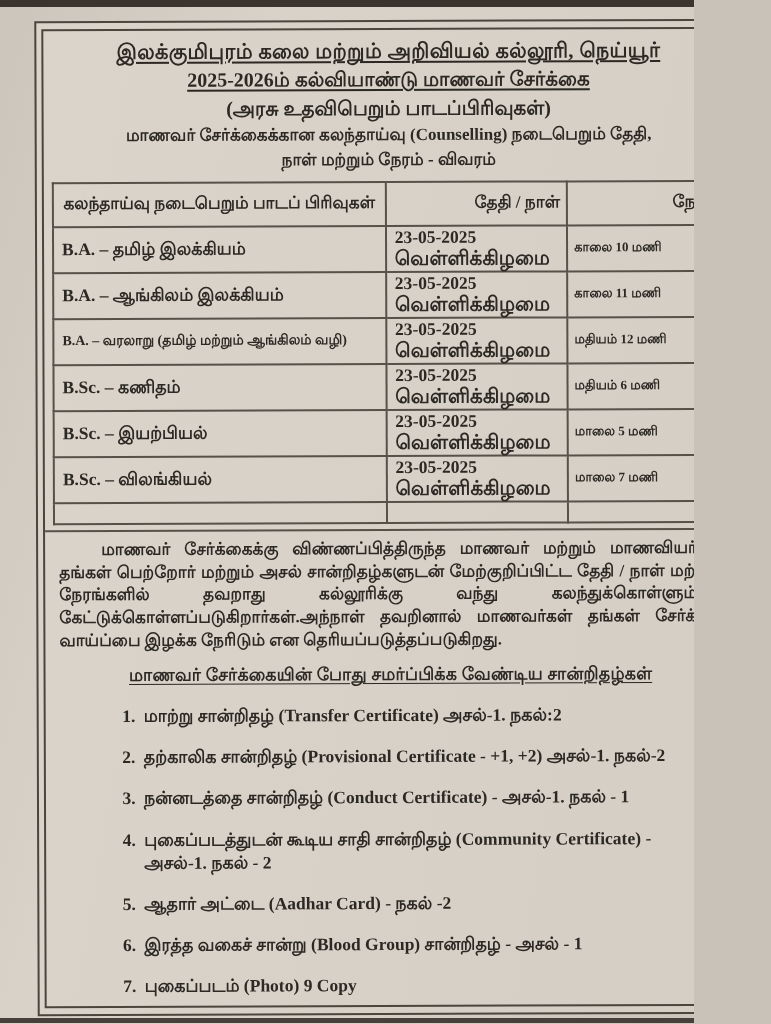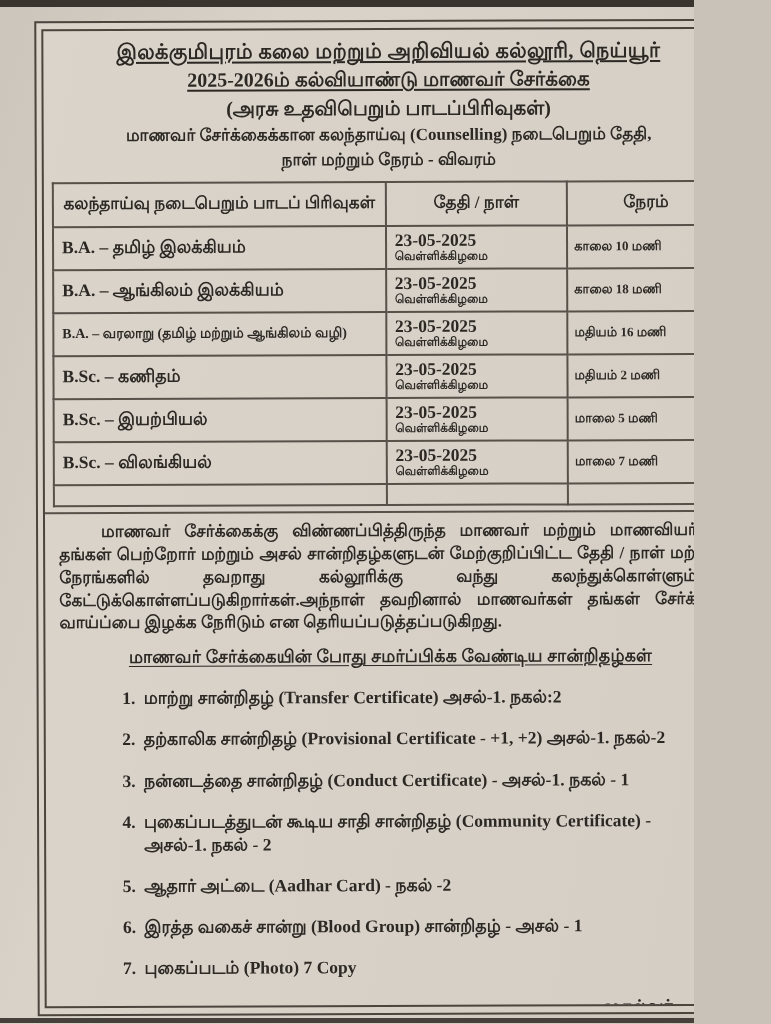"தேதி / நாள்" th.h-date, th.h-time { text-align: center -> right }
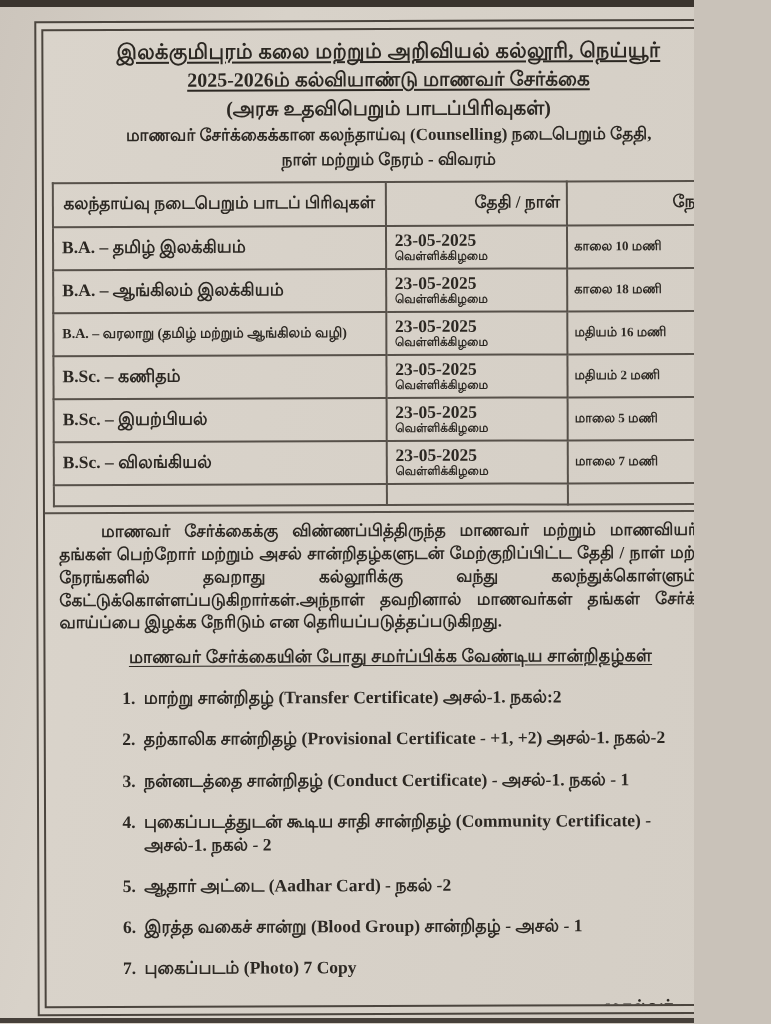"வெள்ளிக்கிழமை" .day-line { font-size: 12px -> 20px }
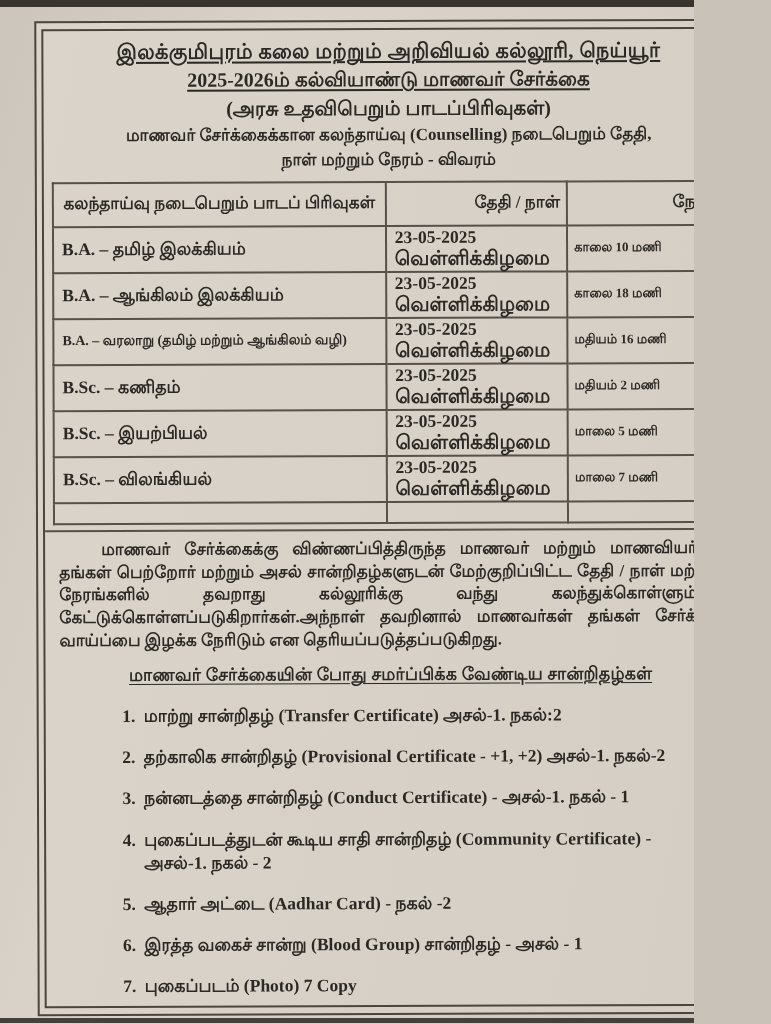"காலை 18 மணி" td.c-time { text: 18 -> 11 }
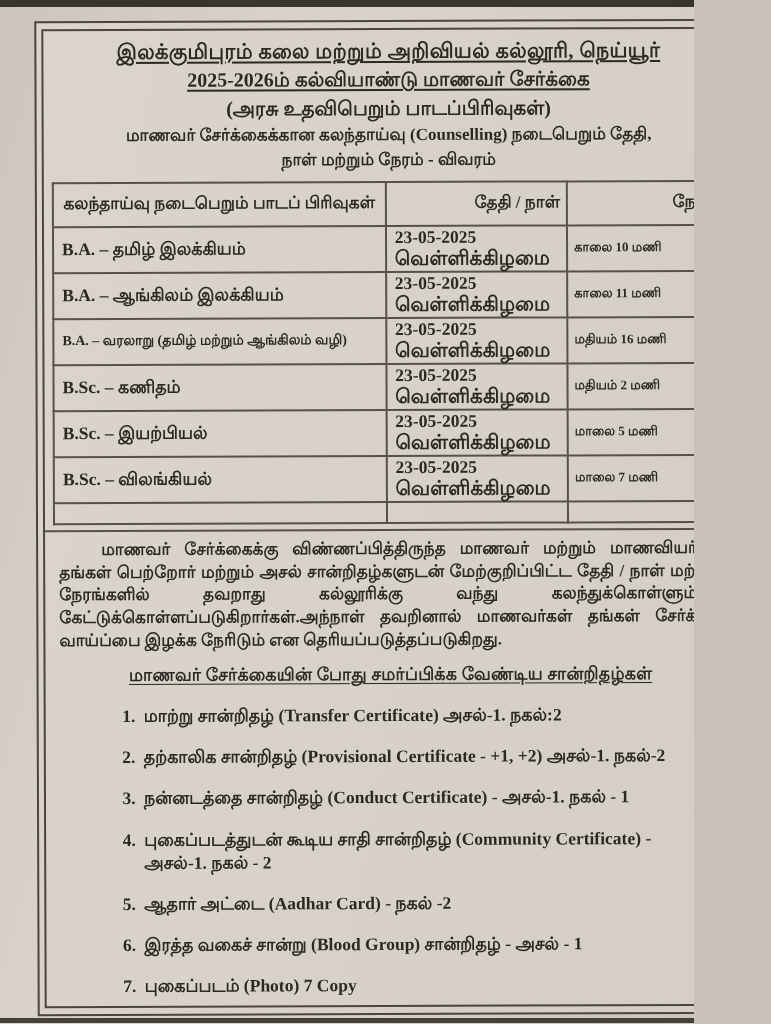"மதியம் 16 மணி" td.c-time { text: 16 -> 12 }
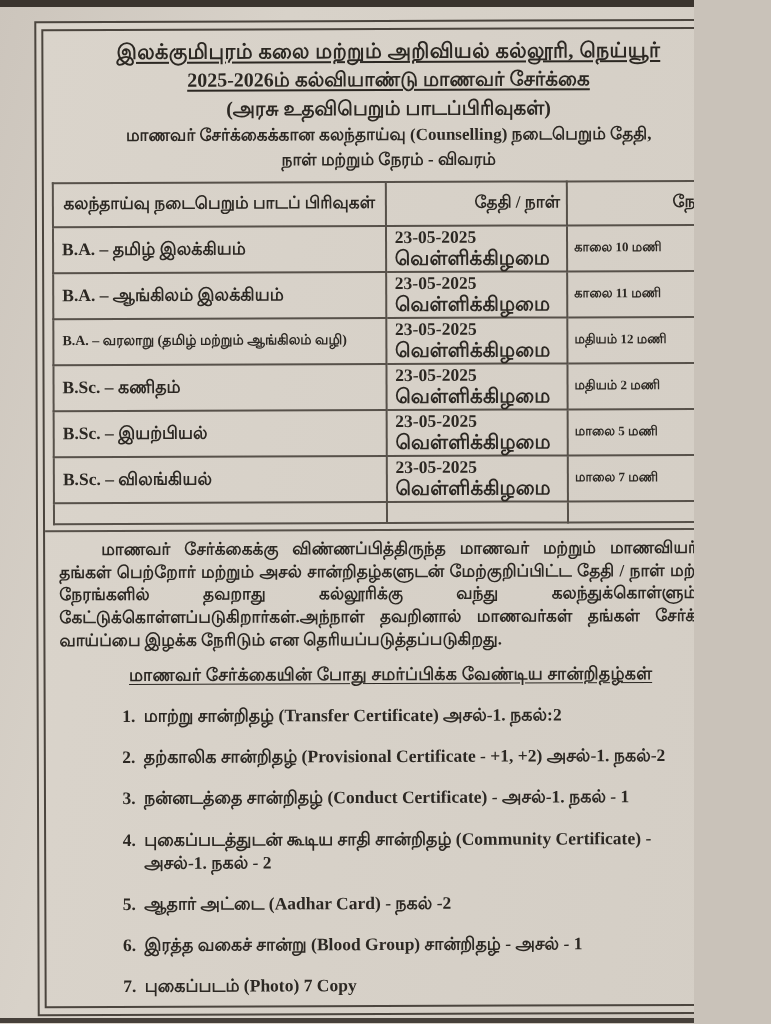"மதியம் 2 மணி" td.c-time { text: 2 -> 6 }
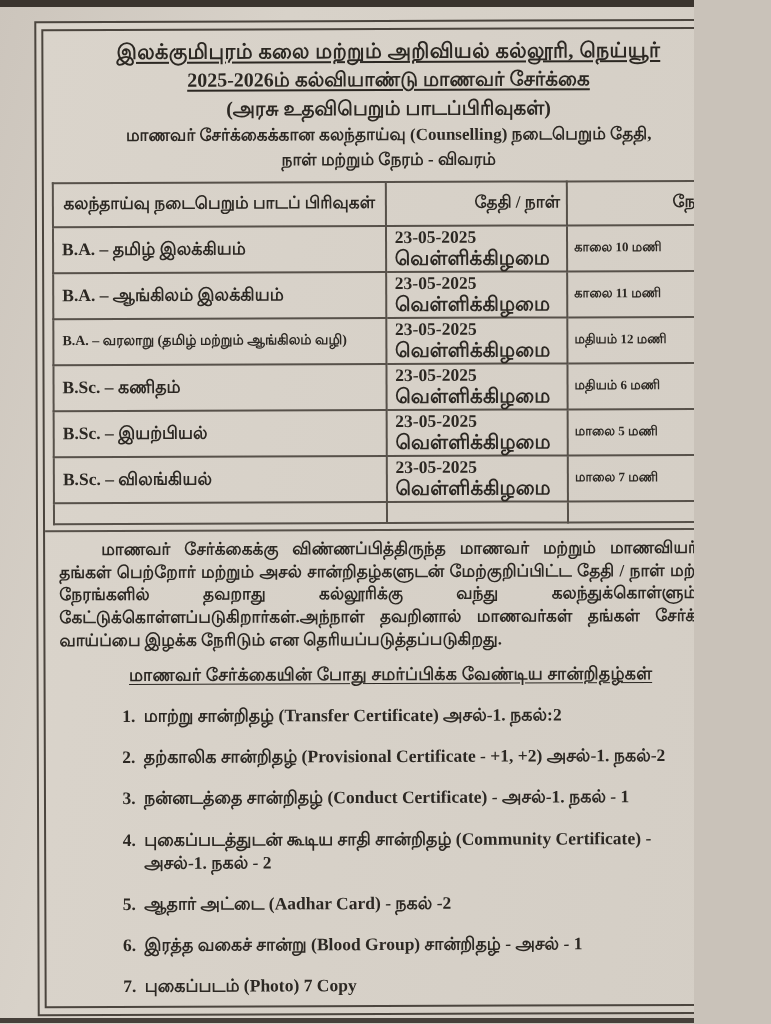"புகைப்படம் (Photo) 7 Copy" span { text: 7 -> 9 }
